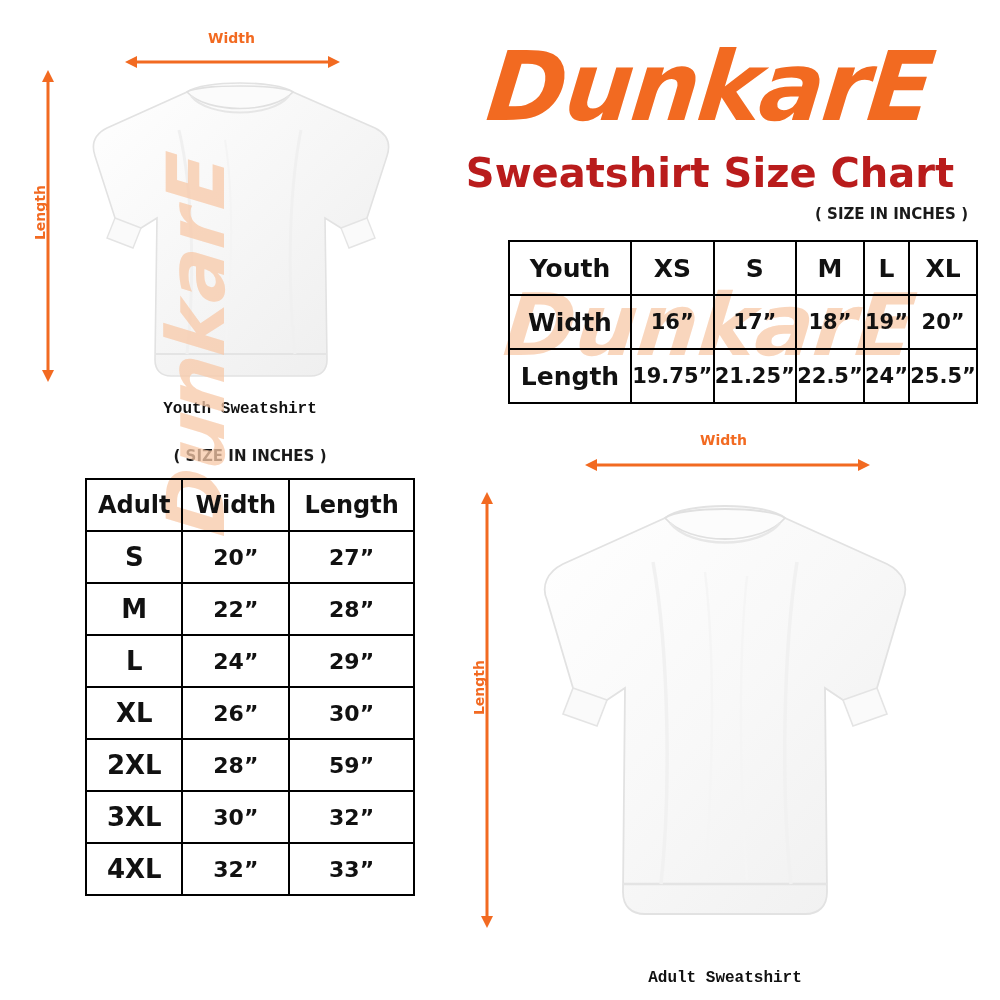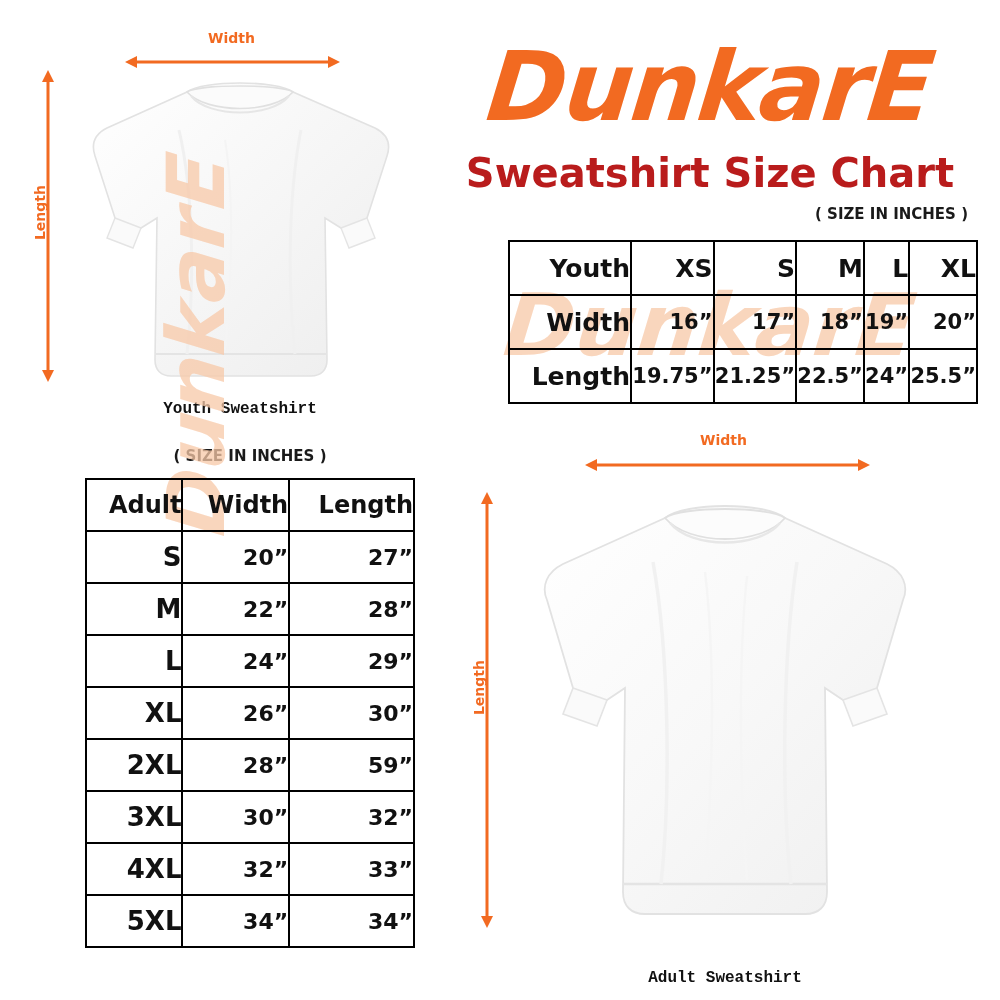"Youth" table.size-table td, table.size-table th { text-align: right -> center }
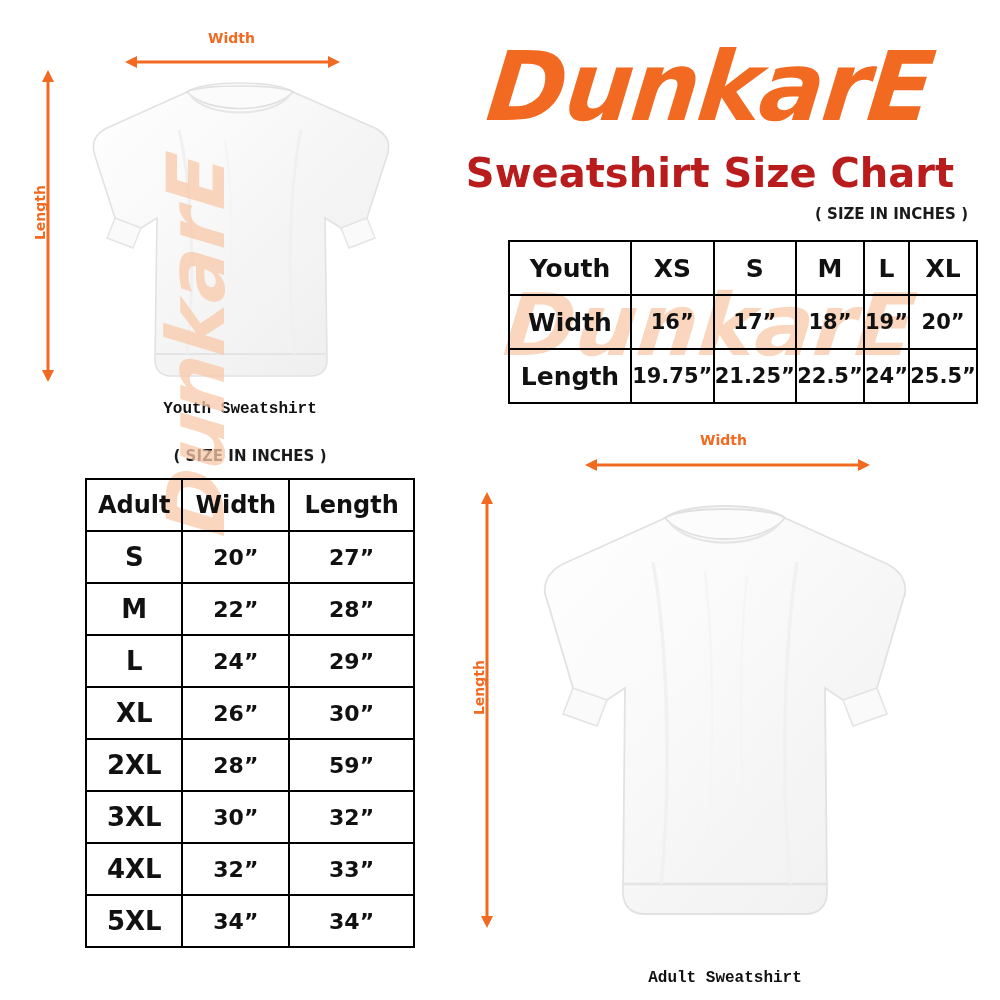"5XL" tr { html: <tr> <td>5XL</td> <td>34”</td> <td>34”</td> </tr> -> none }
